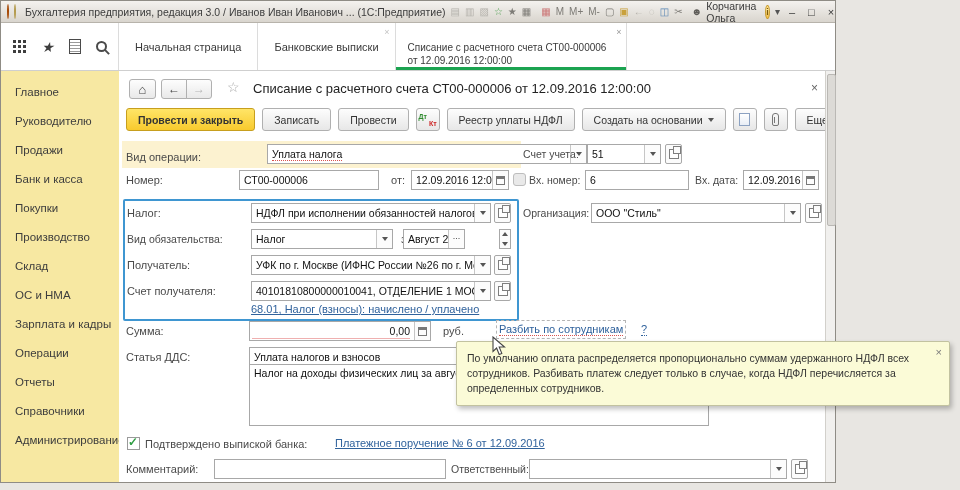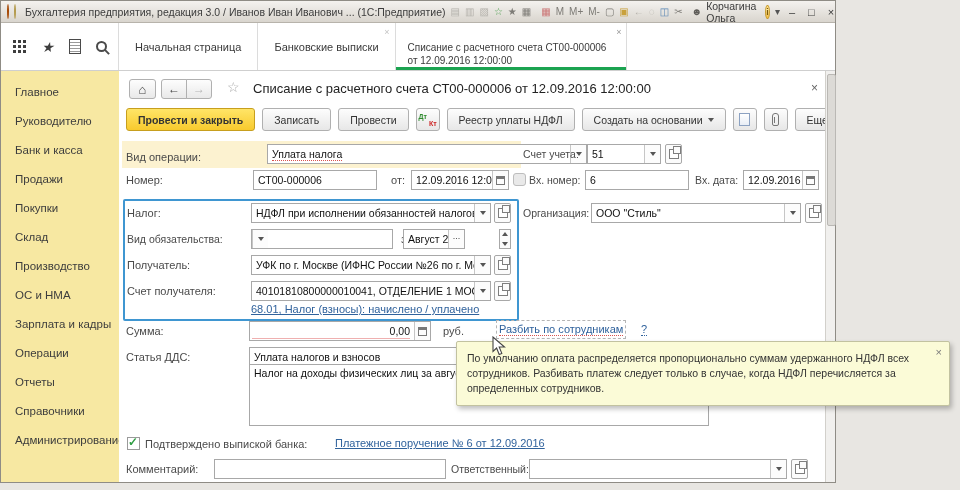"Банк и касса" div.sb-item { order: before "Продажи" -> after "Продажи" }
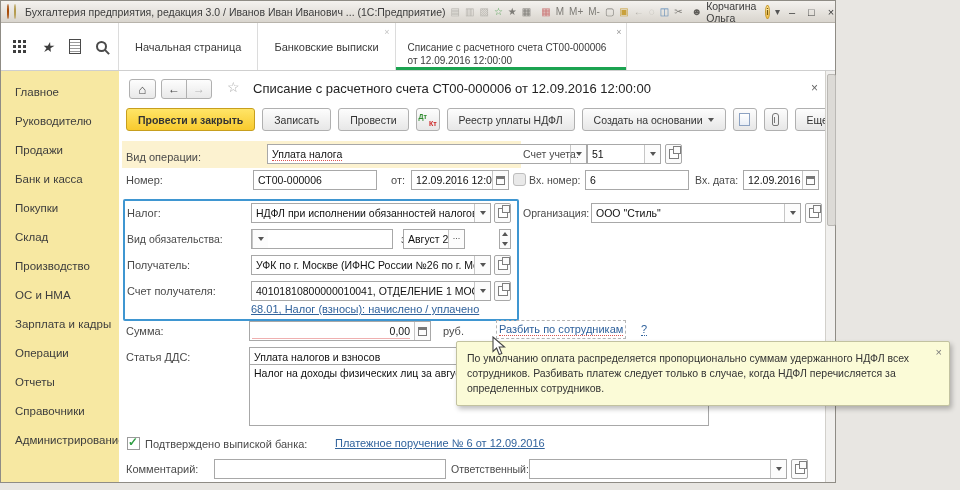"СТ00-000006" div.fld { left: 134px -> 120px; width: 124px -> 140px }
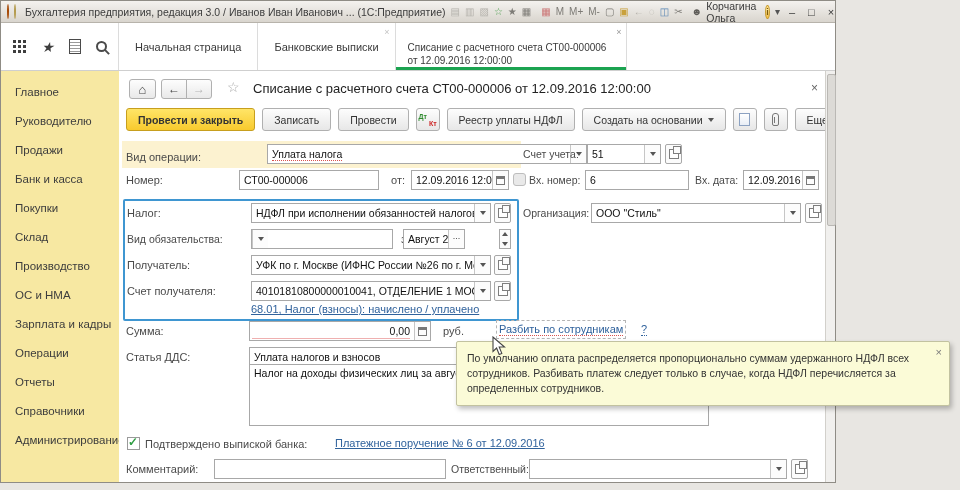"Налог" span.val { html: none -> <span>Налог</span> }
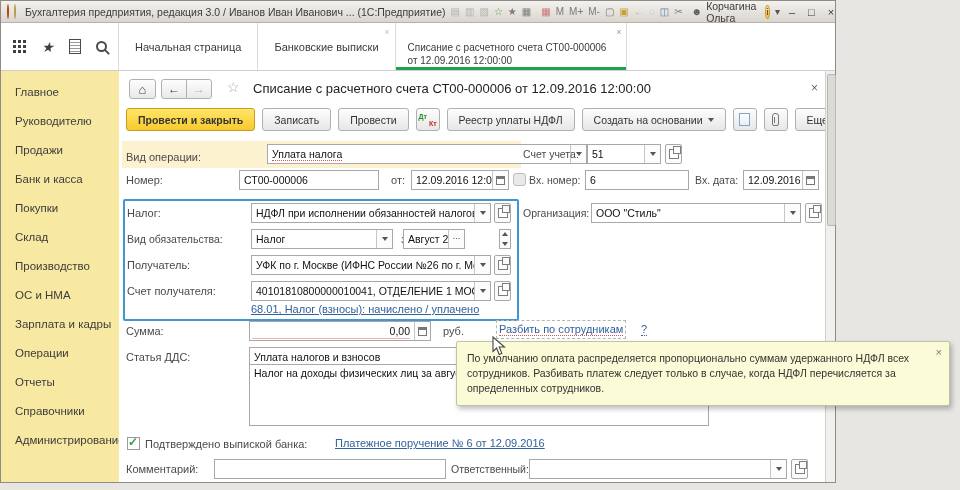"Склад" div.sb-item { order: before "Производство" -> after "Производство" }
